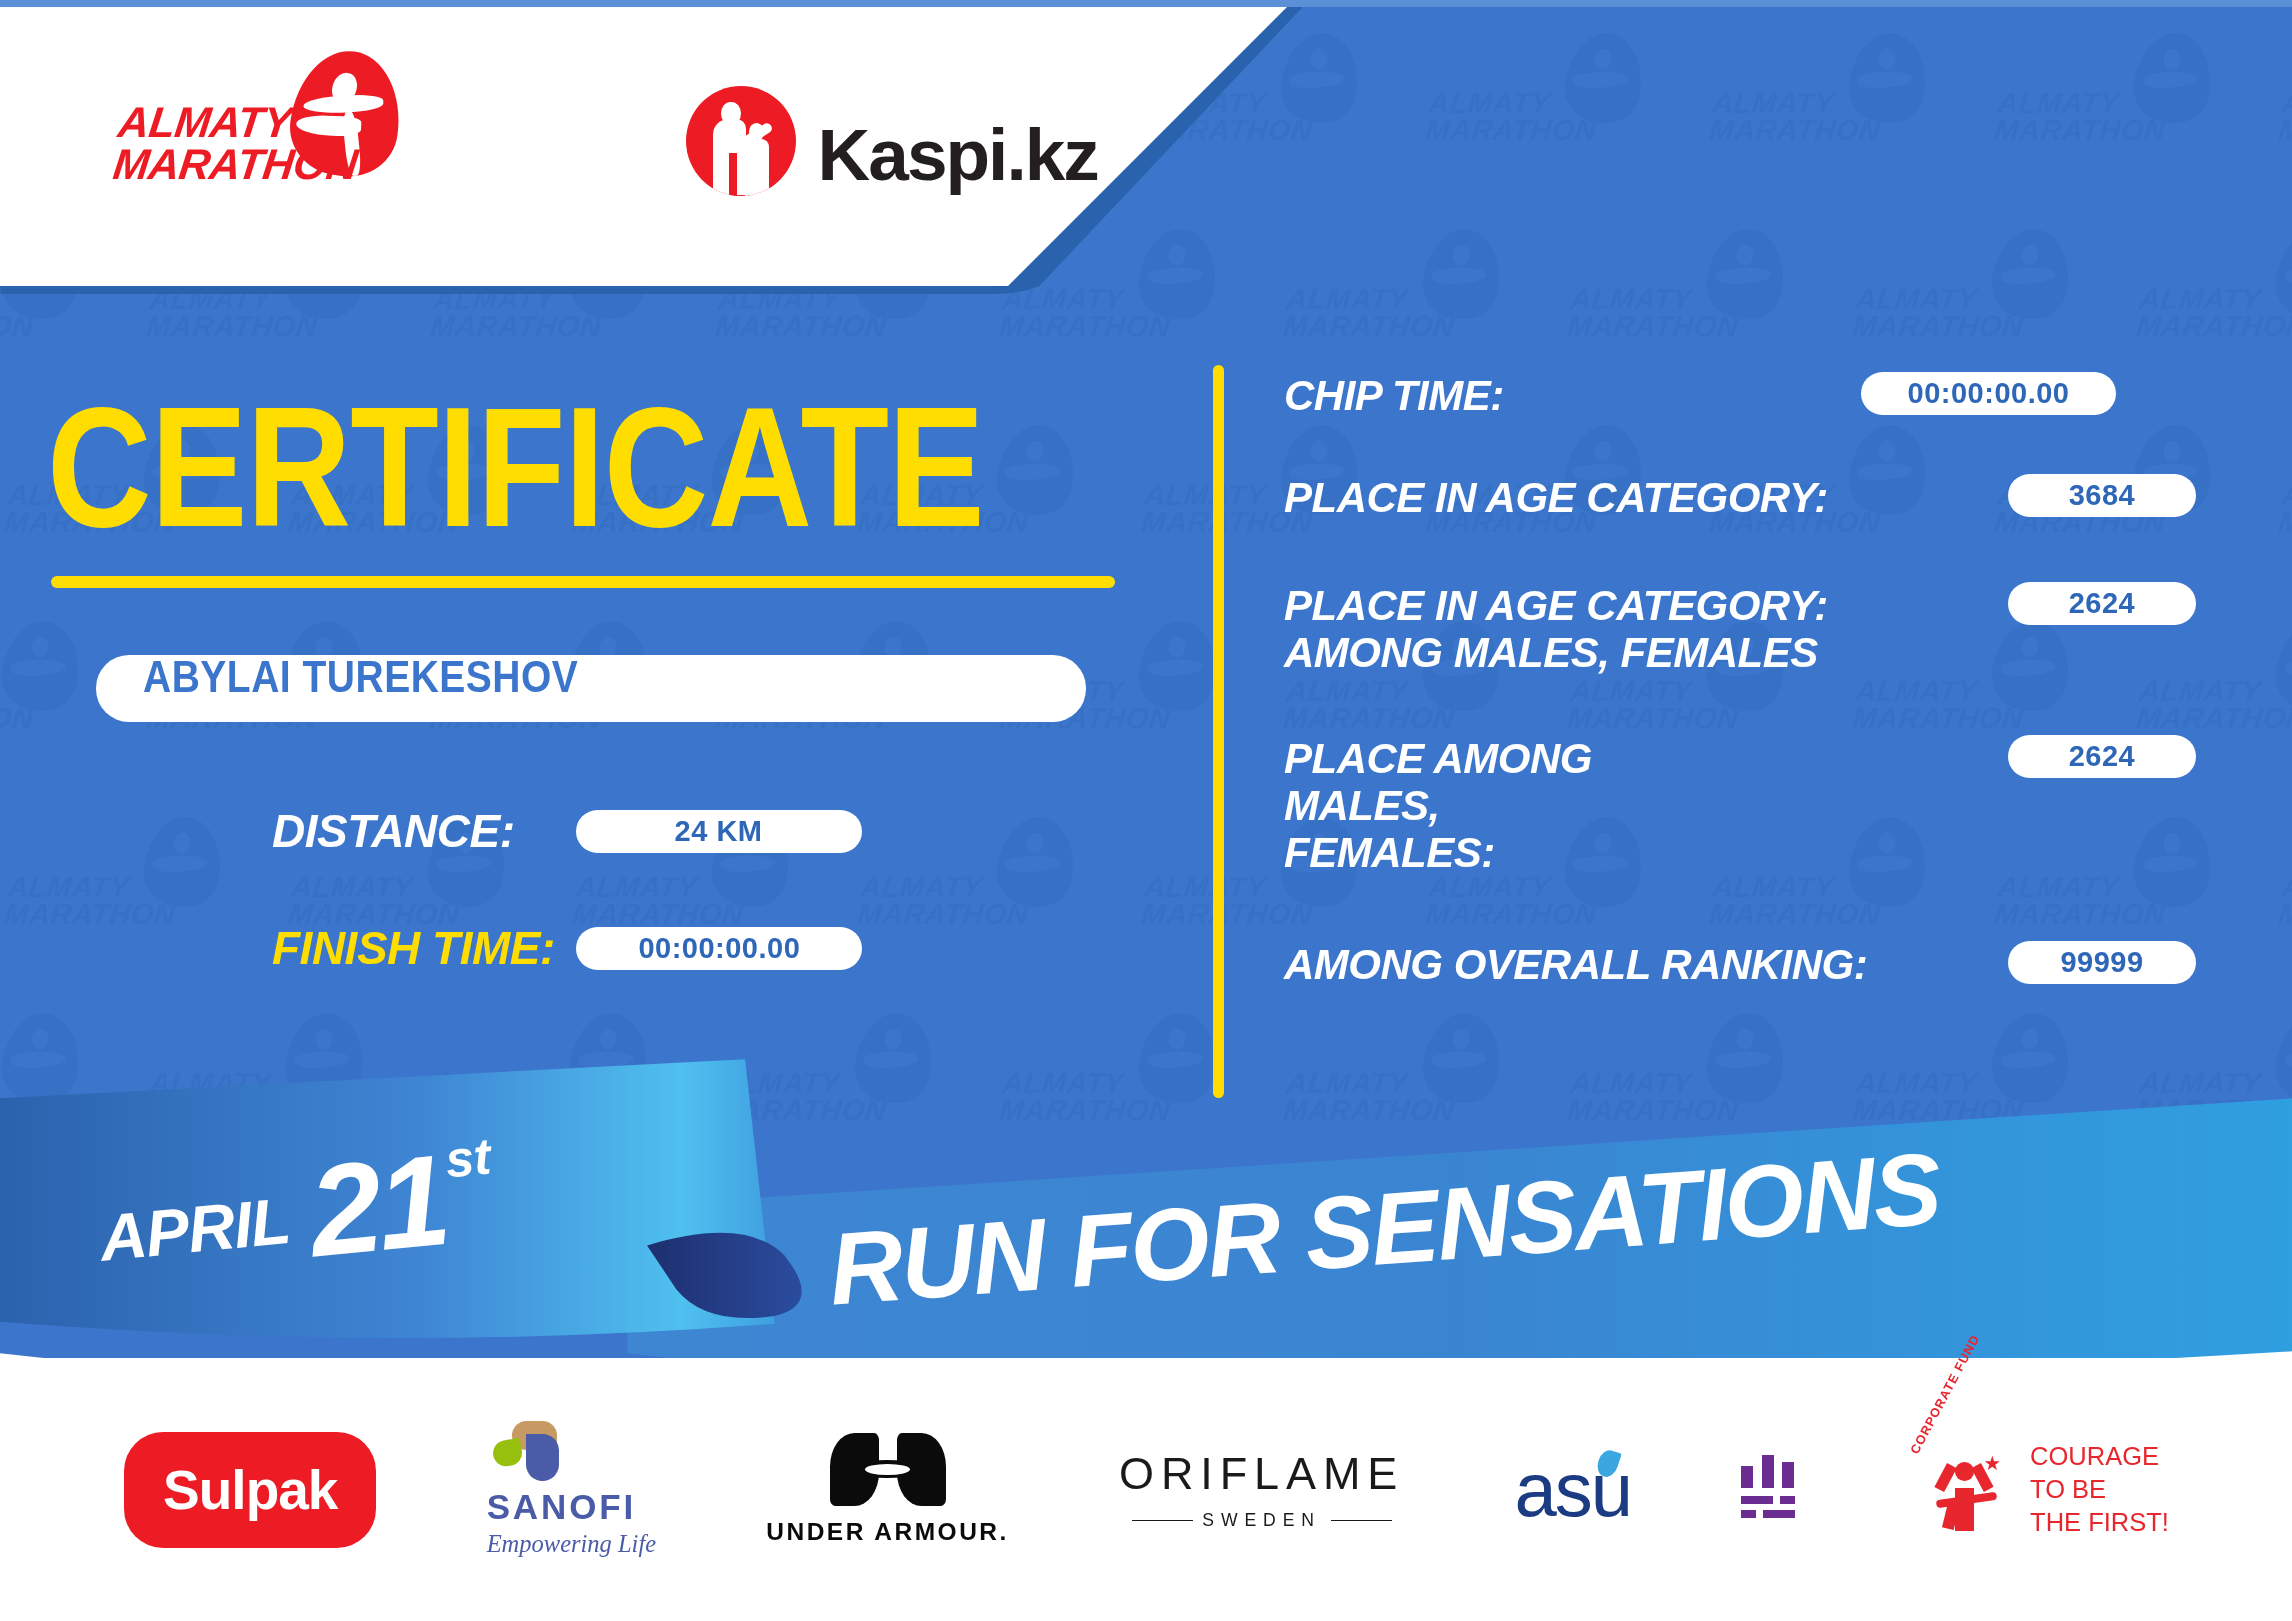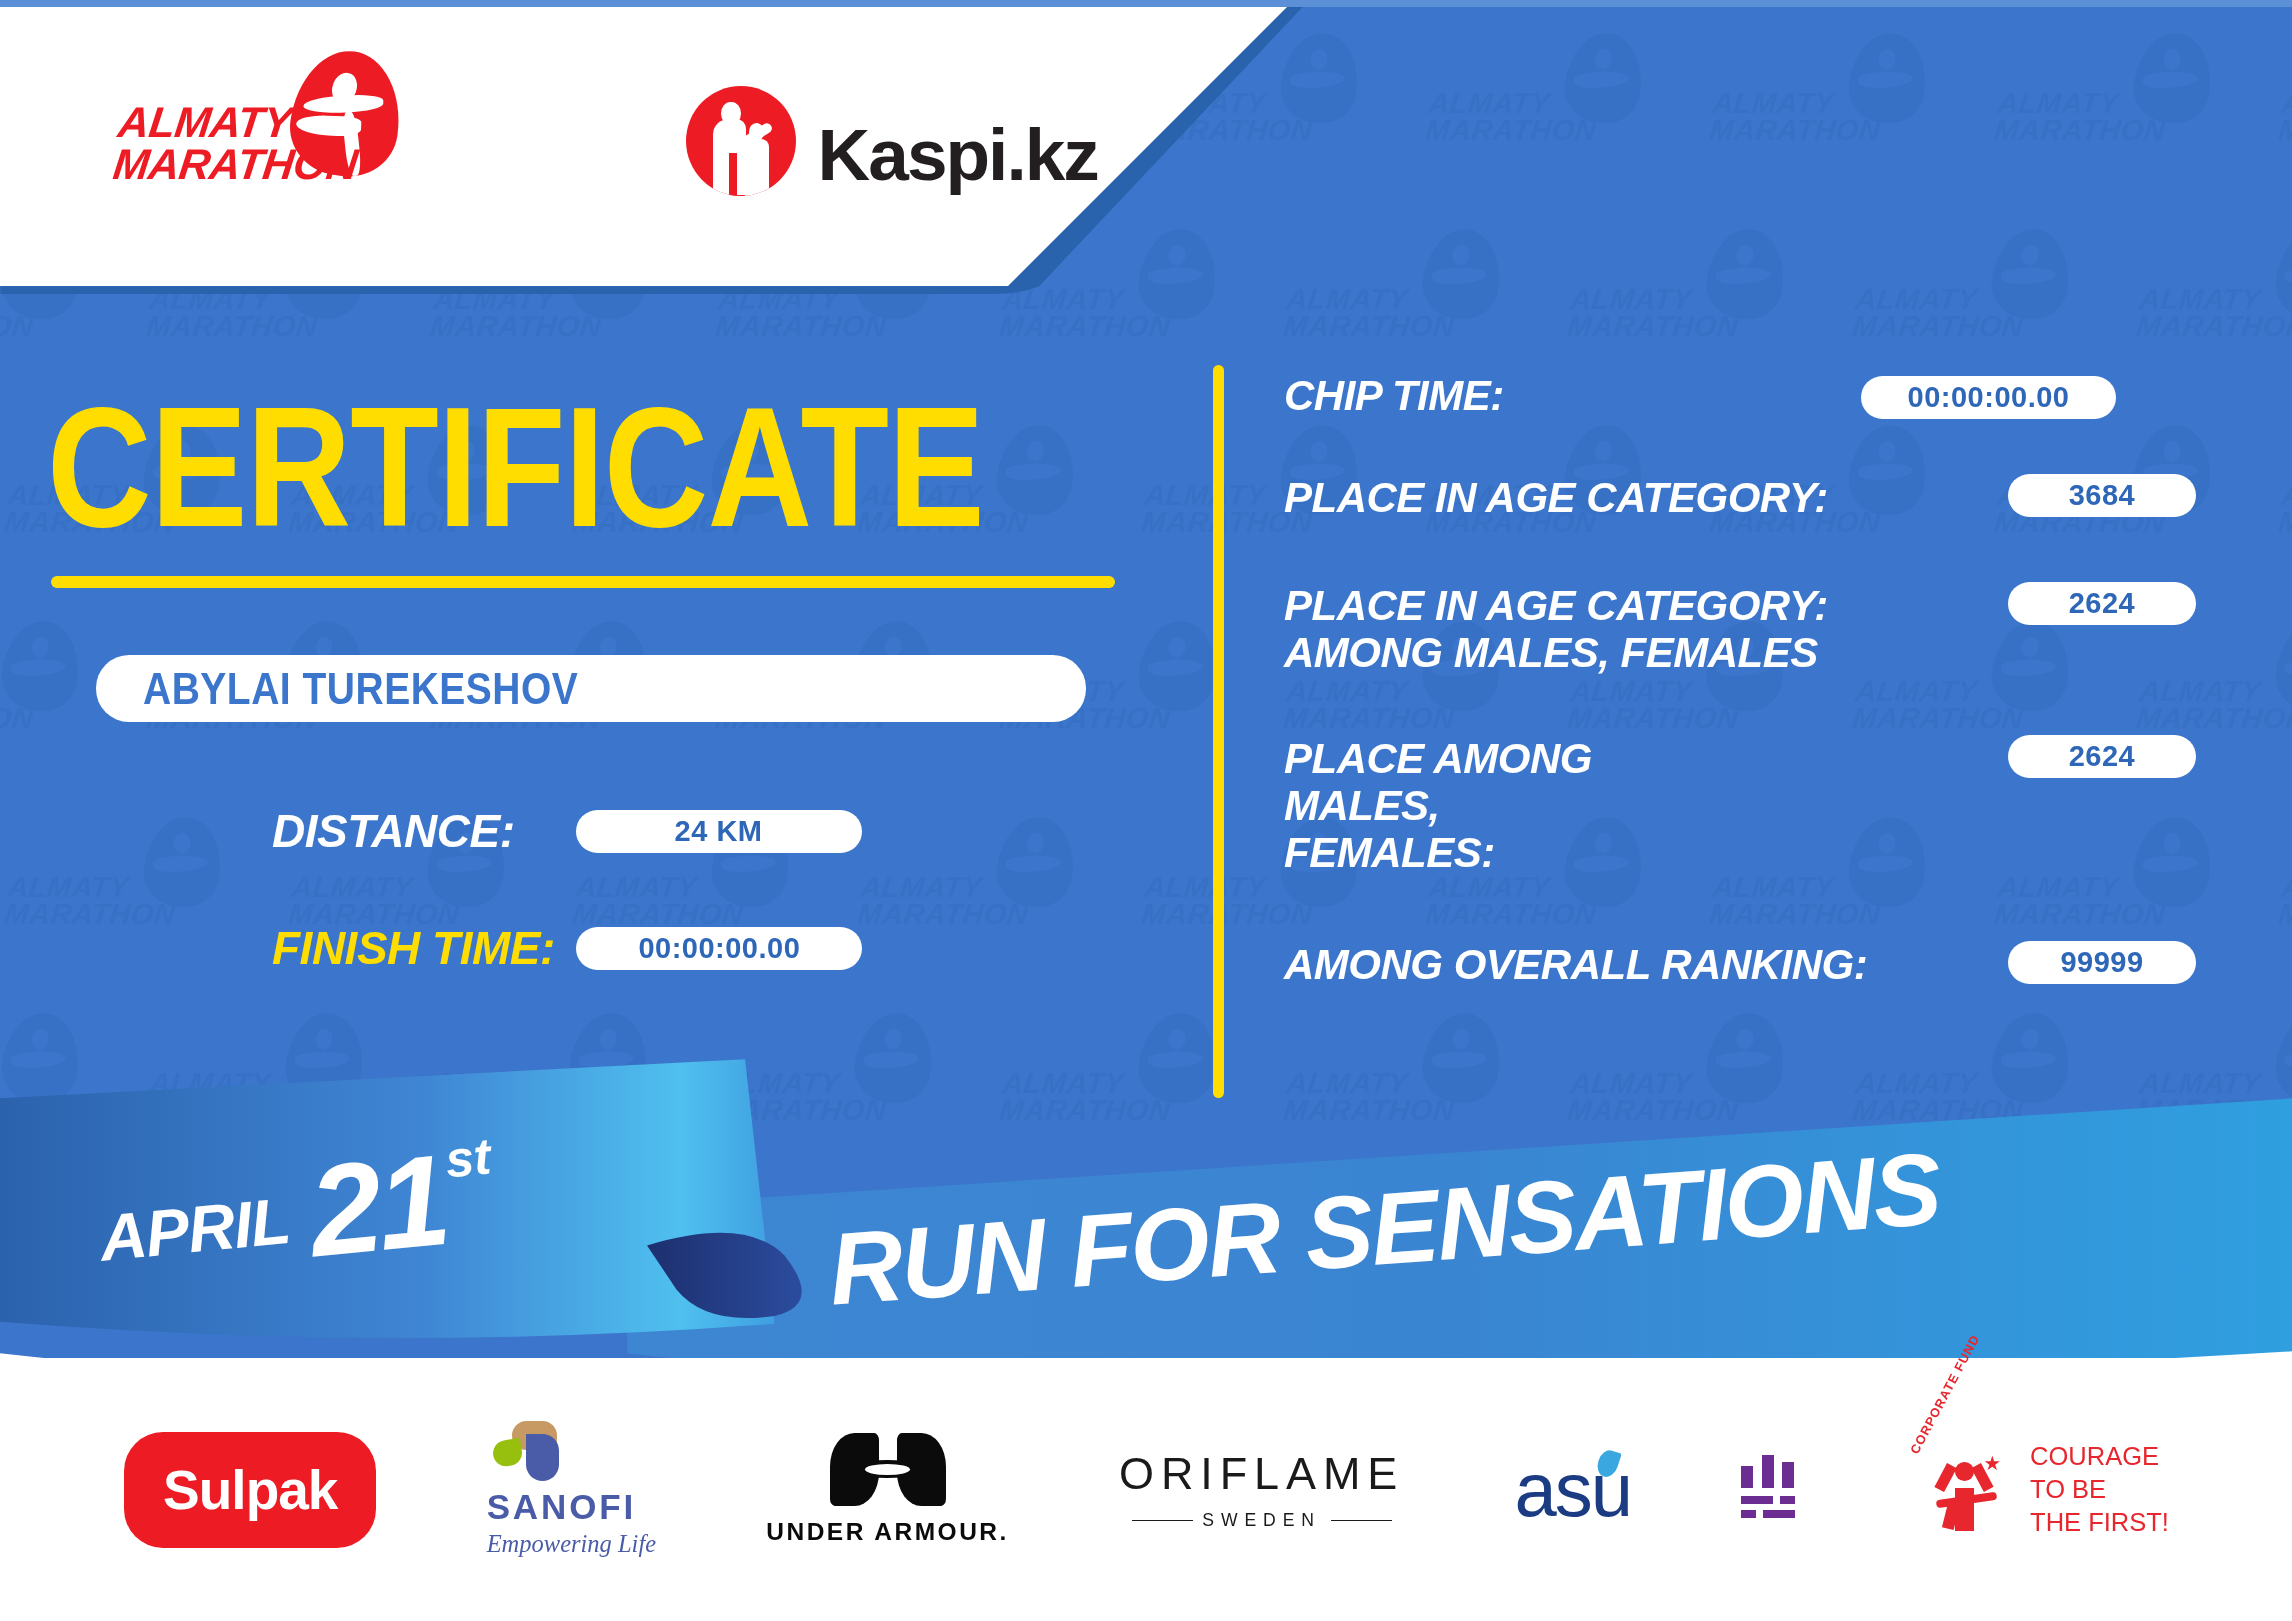"CHIP TIME:" #rrow-chip { align-items: flex-end -> none }
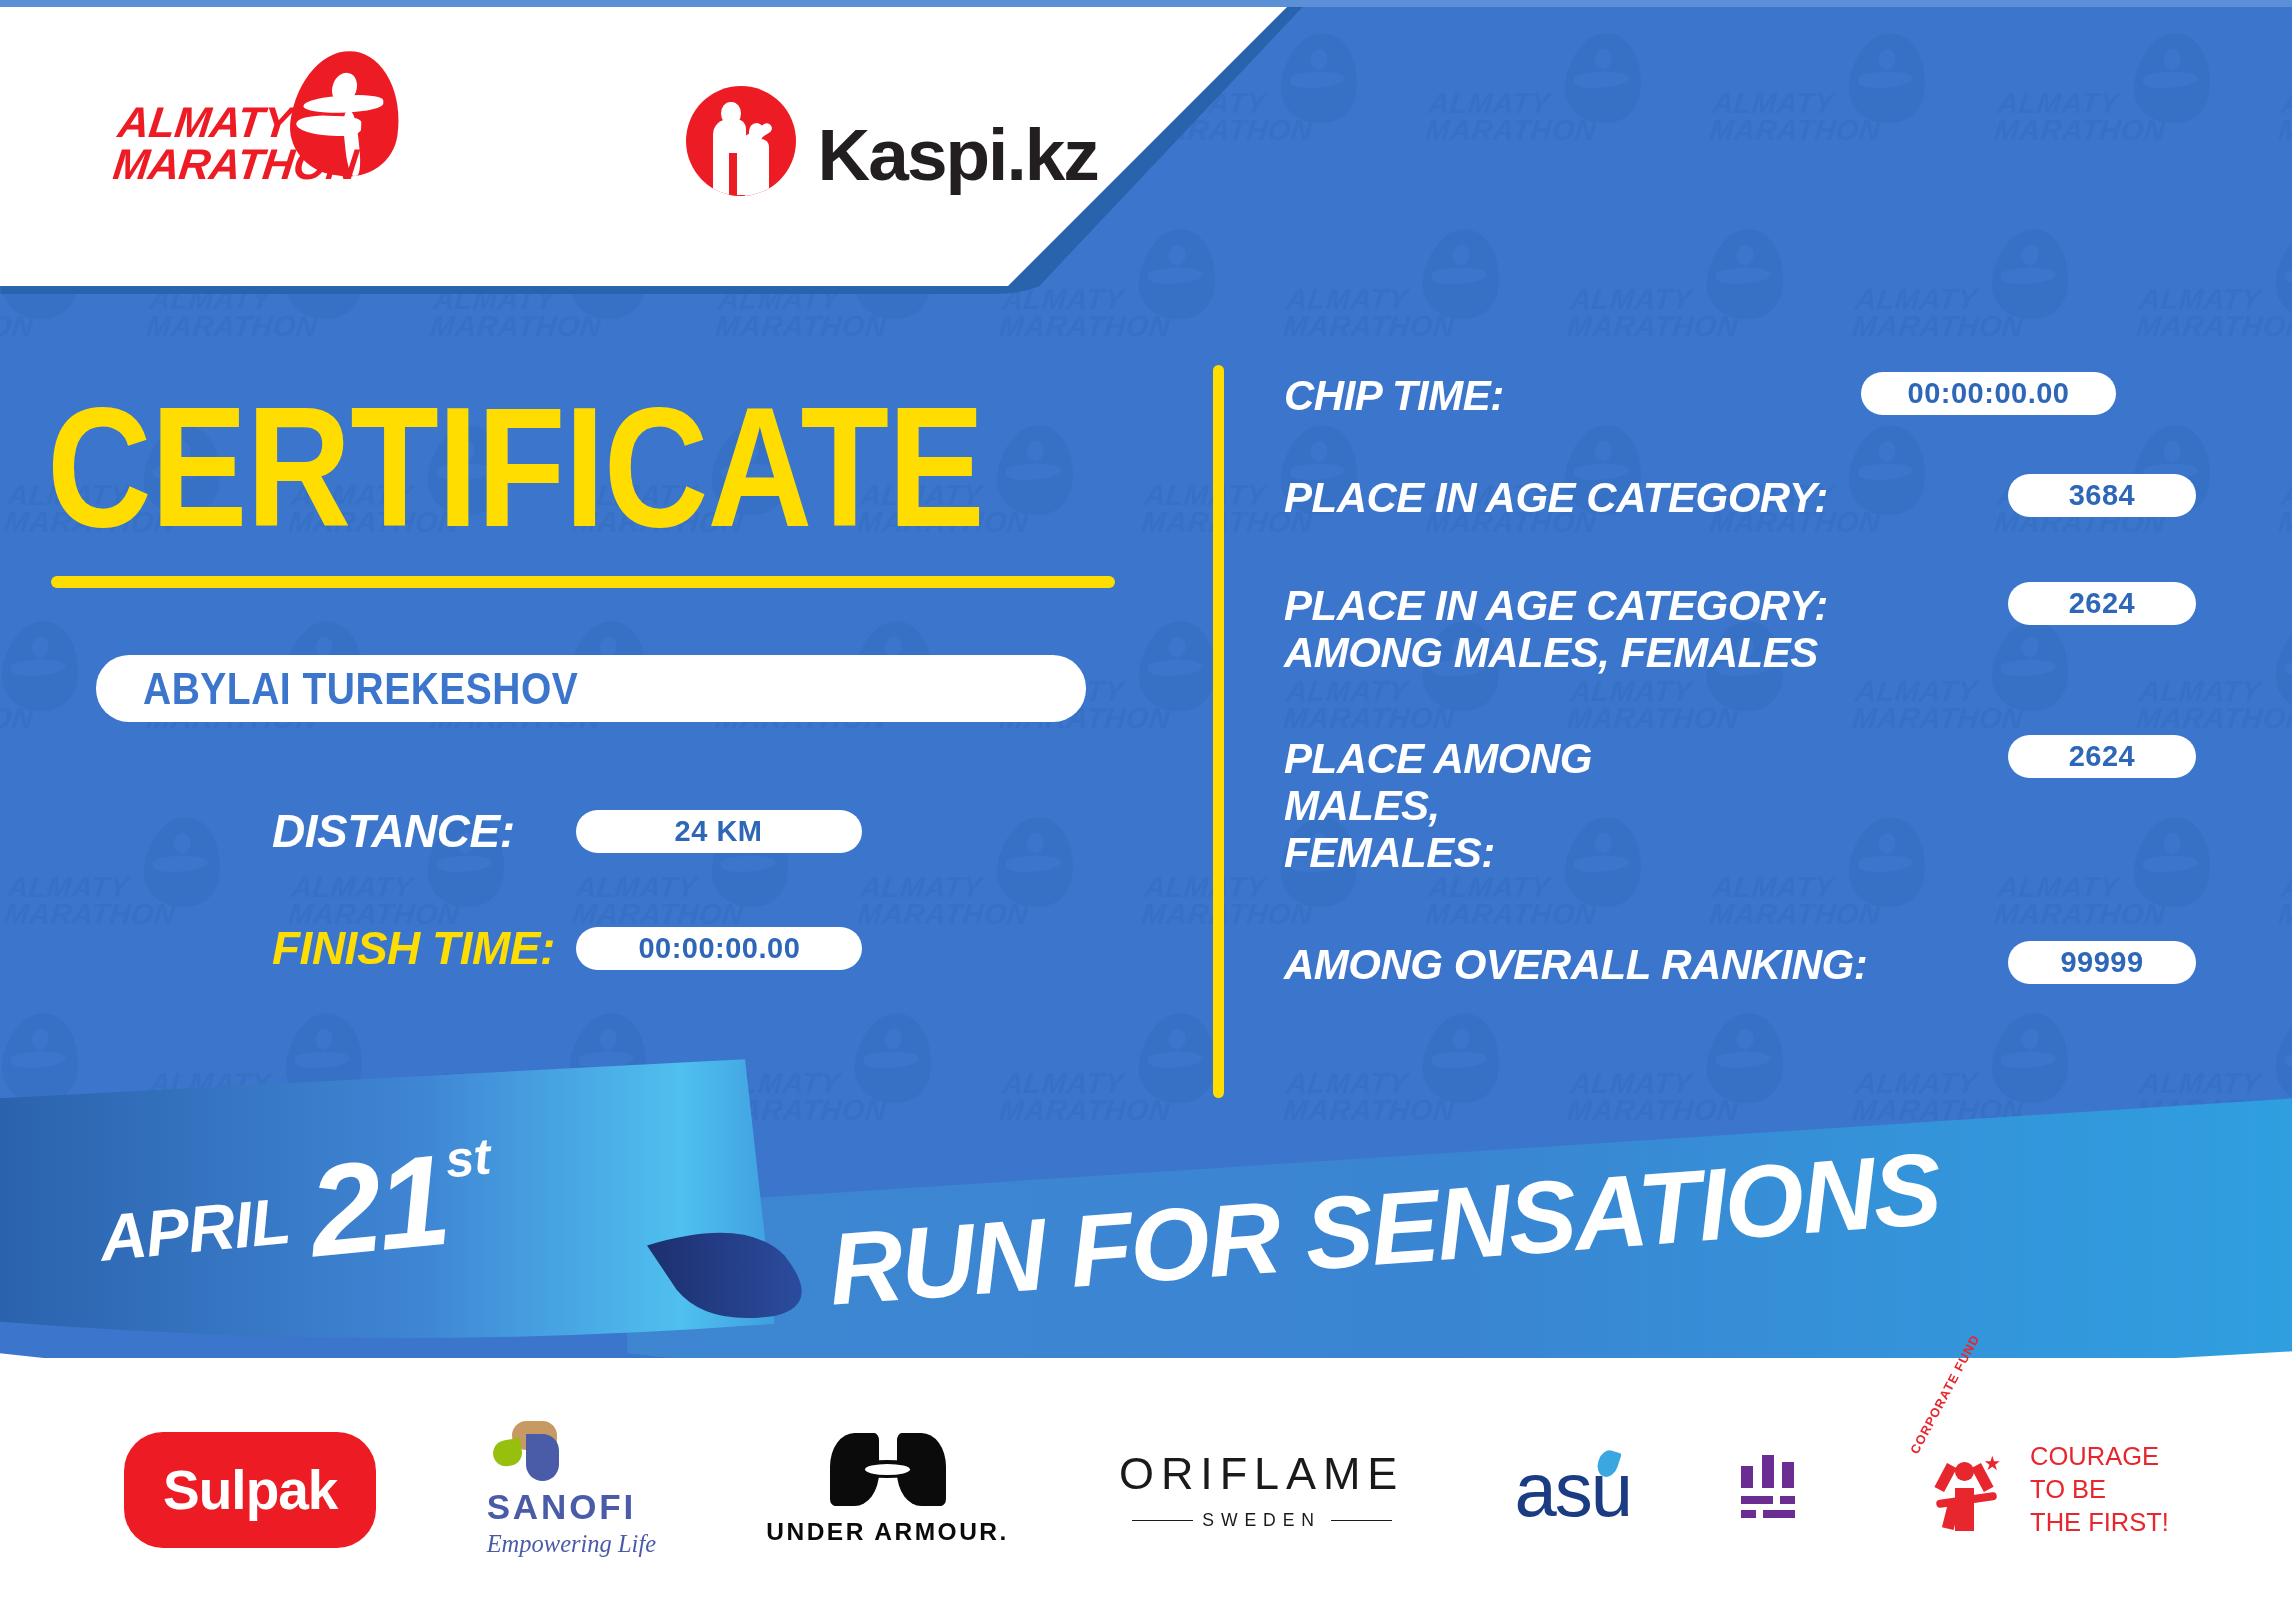"ABYLAI TUREKESHOV" .name-pill { align-items: center -> flex-start }
